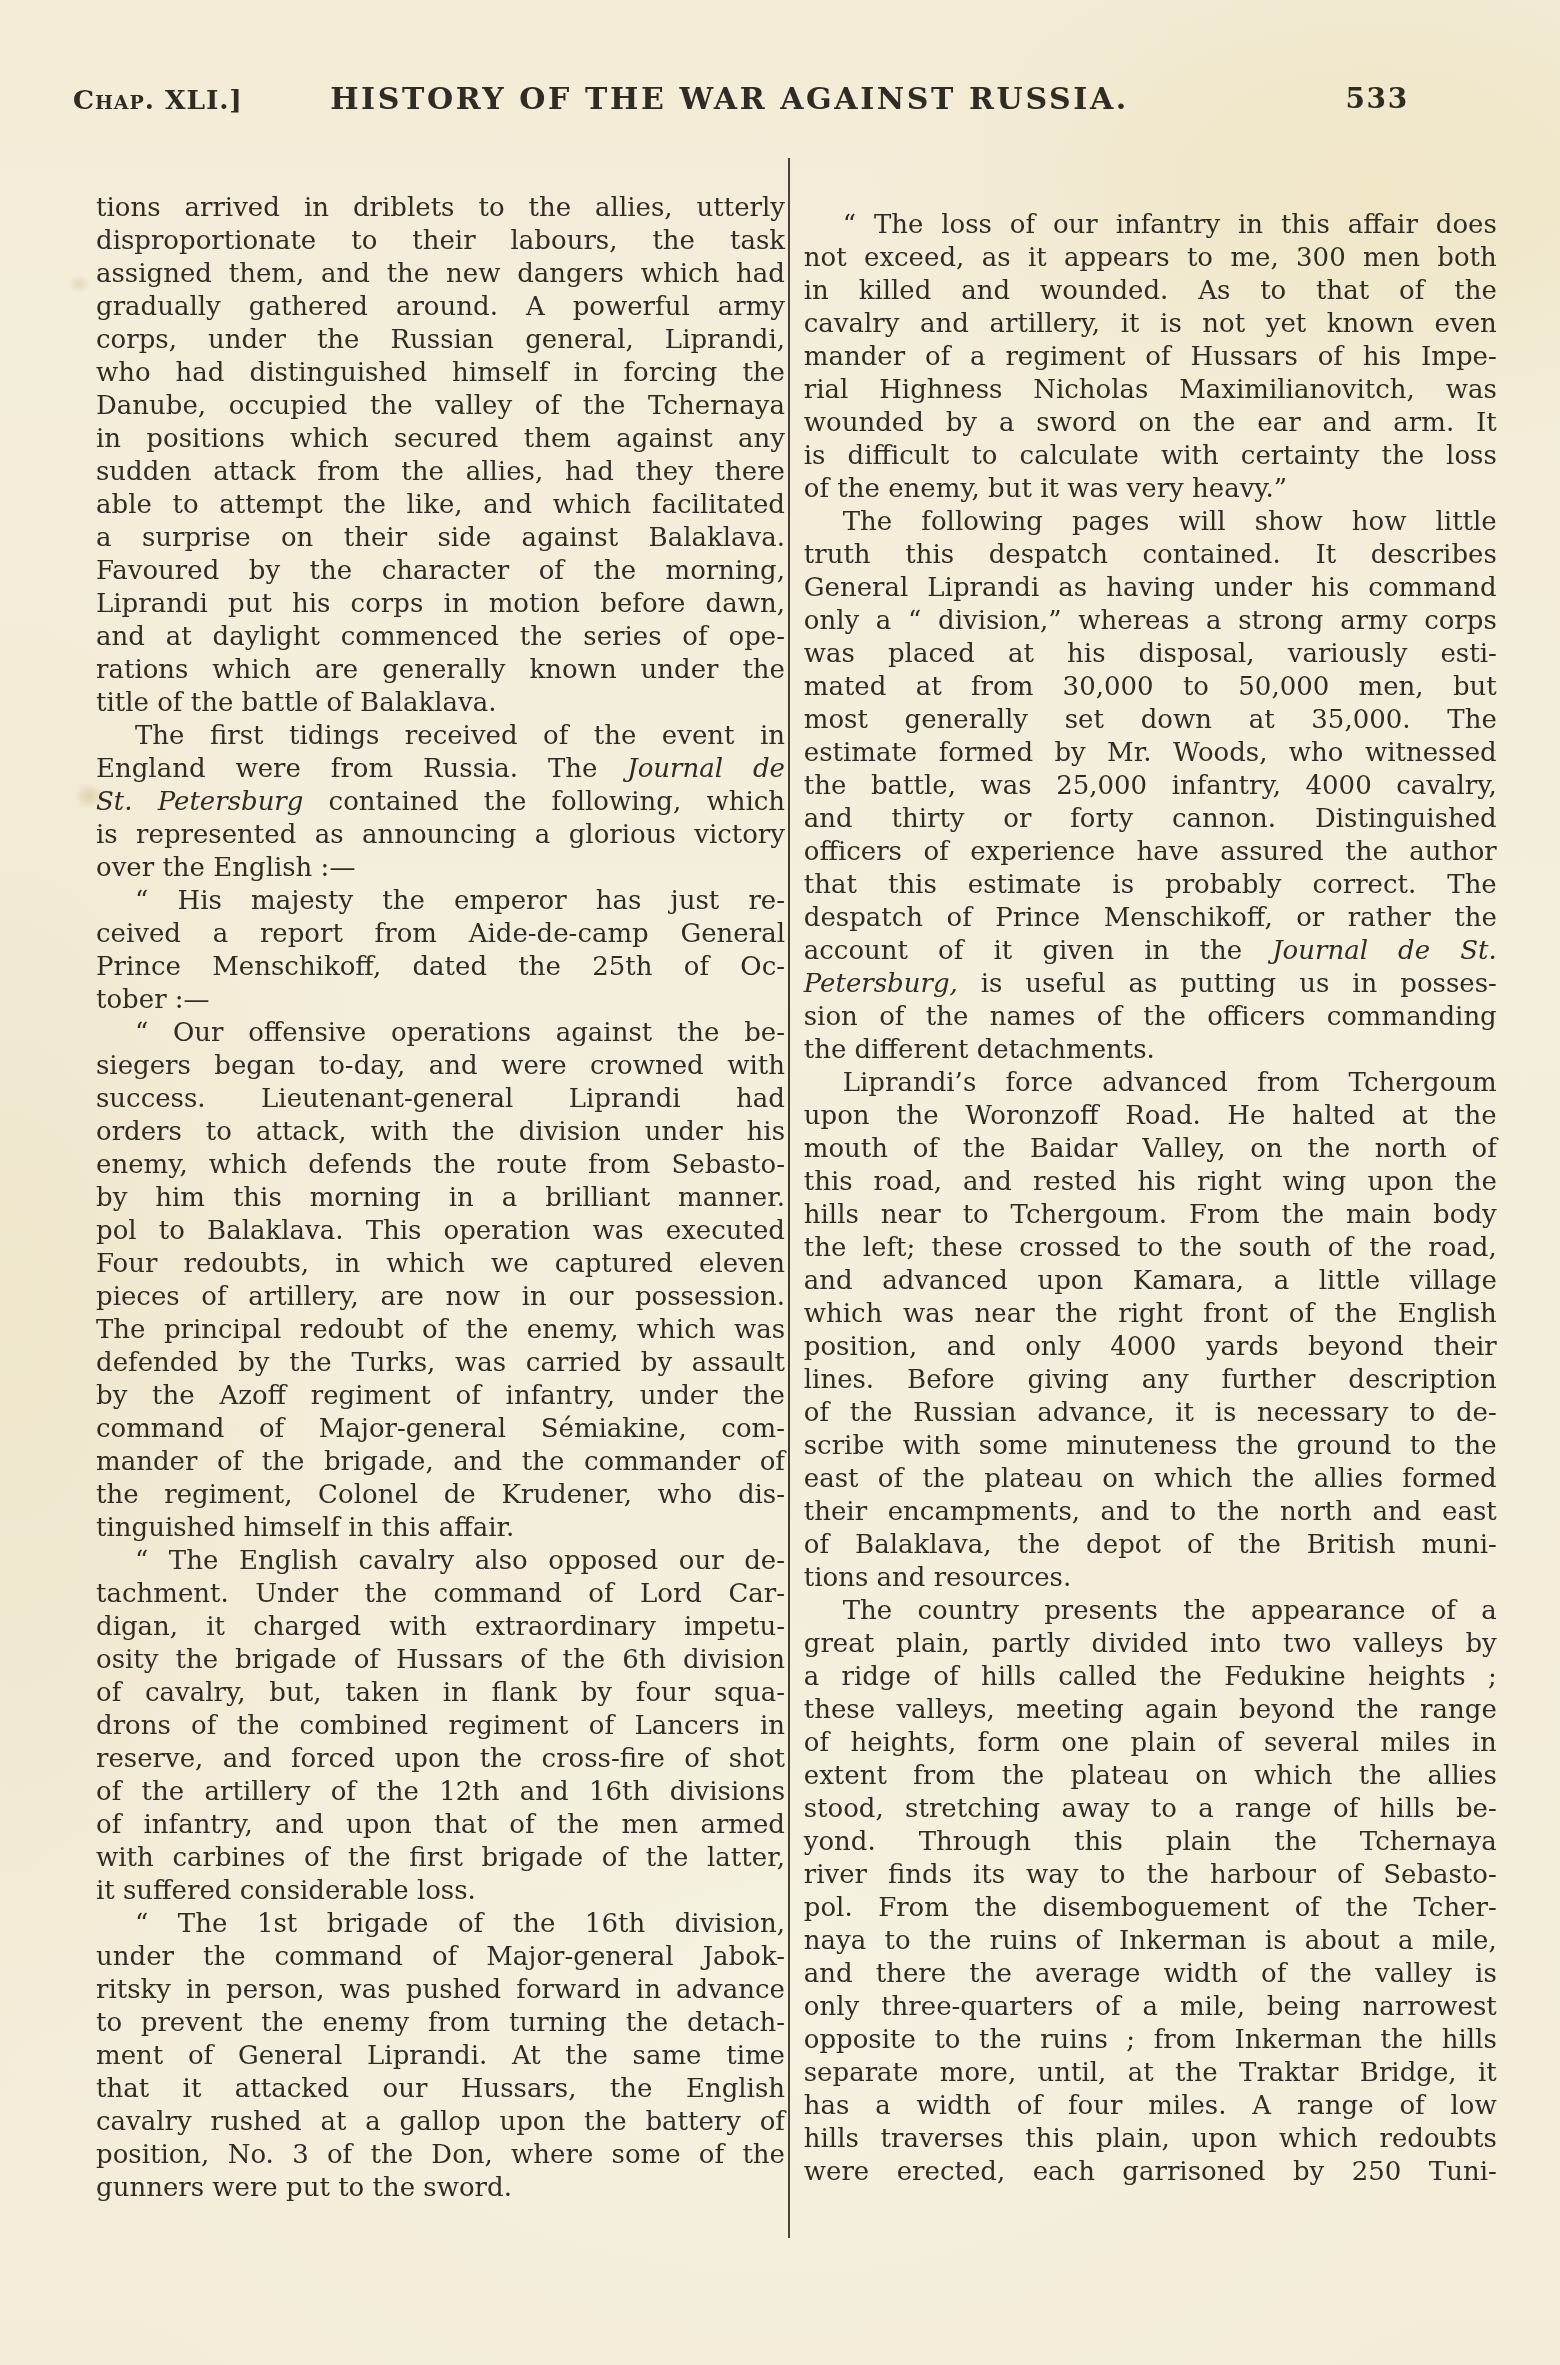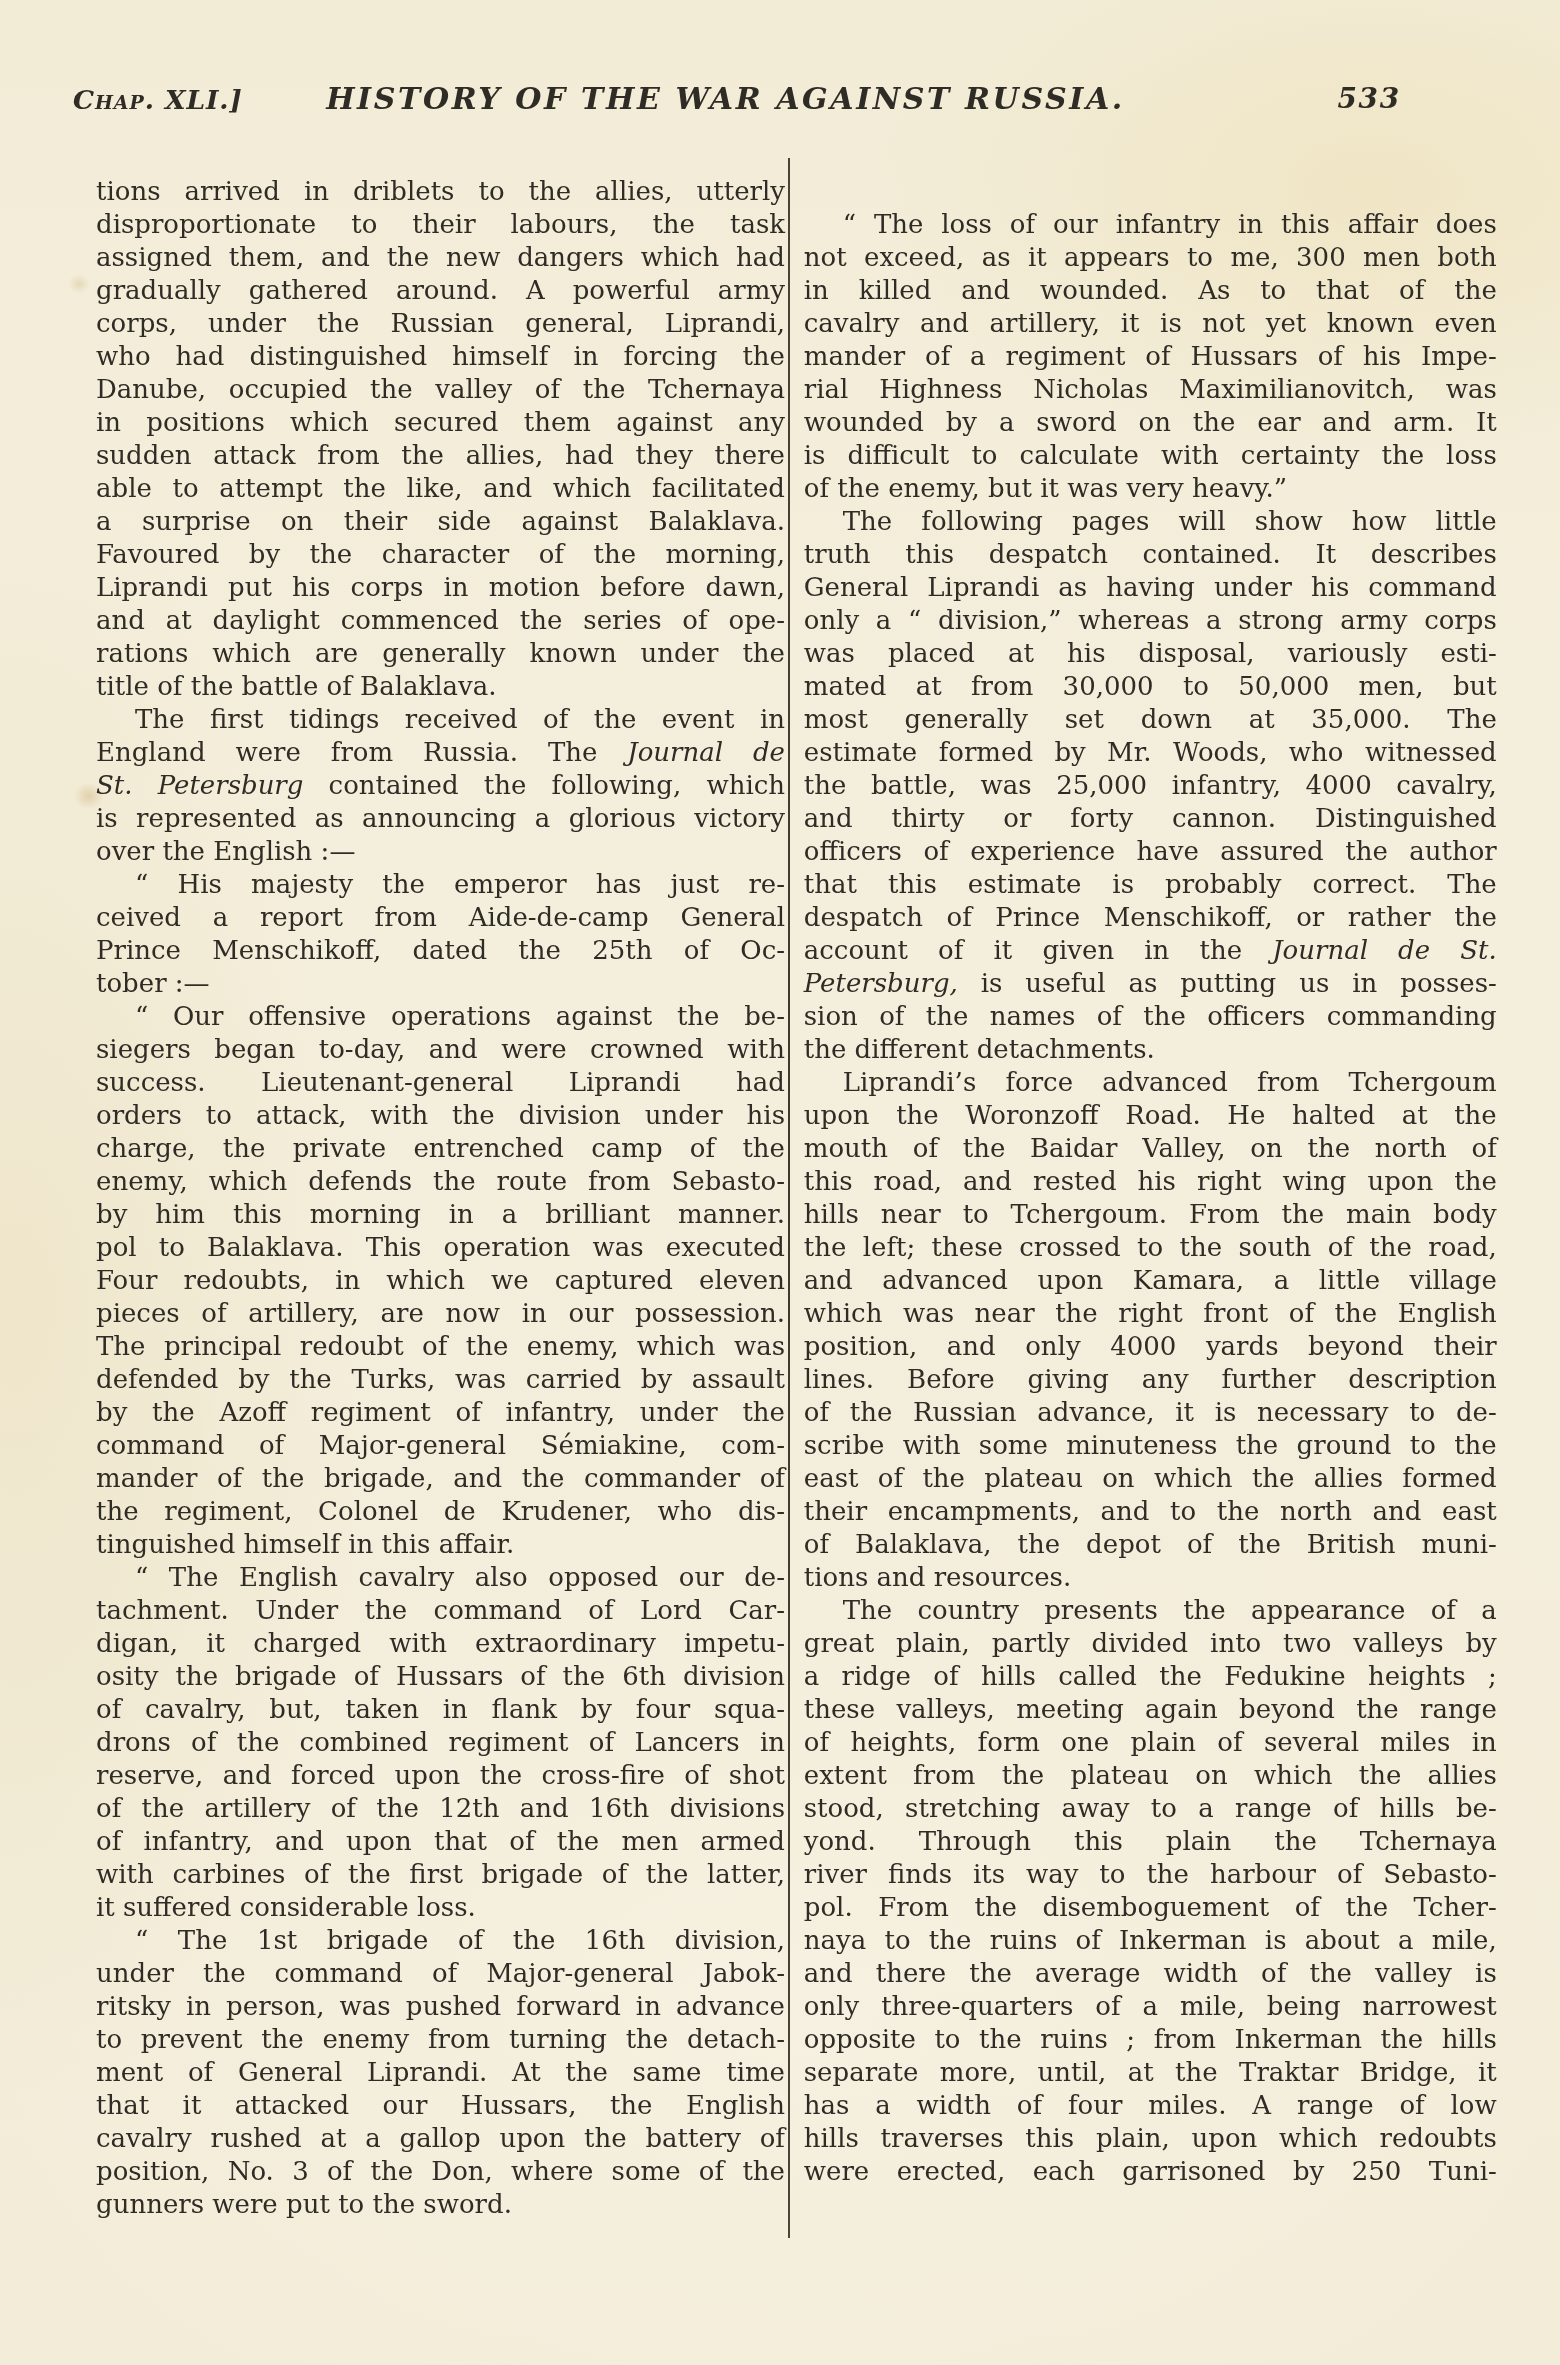"Chap. XLI.]" .header { font-style: italic -> none; right: 16px -> 8px }
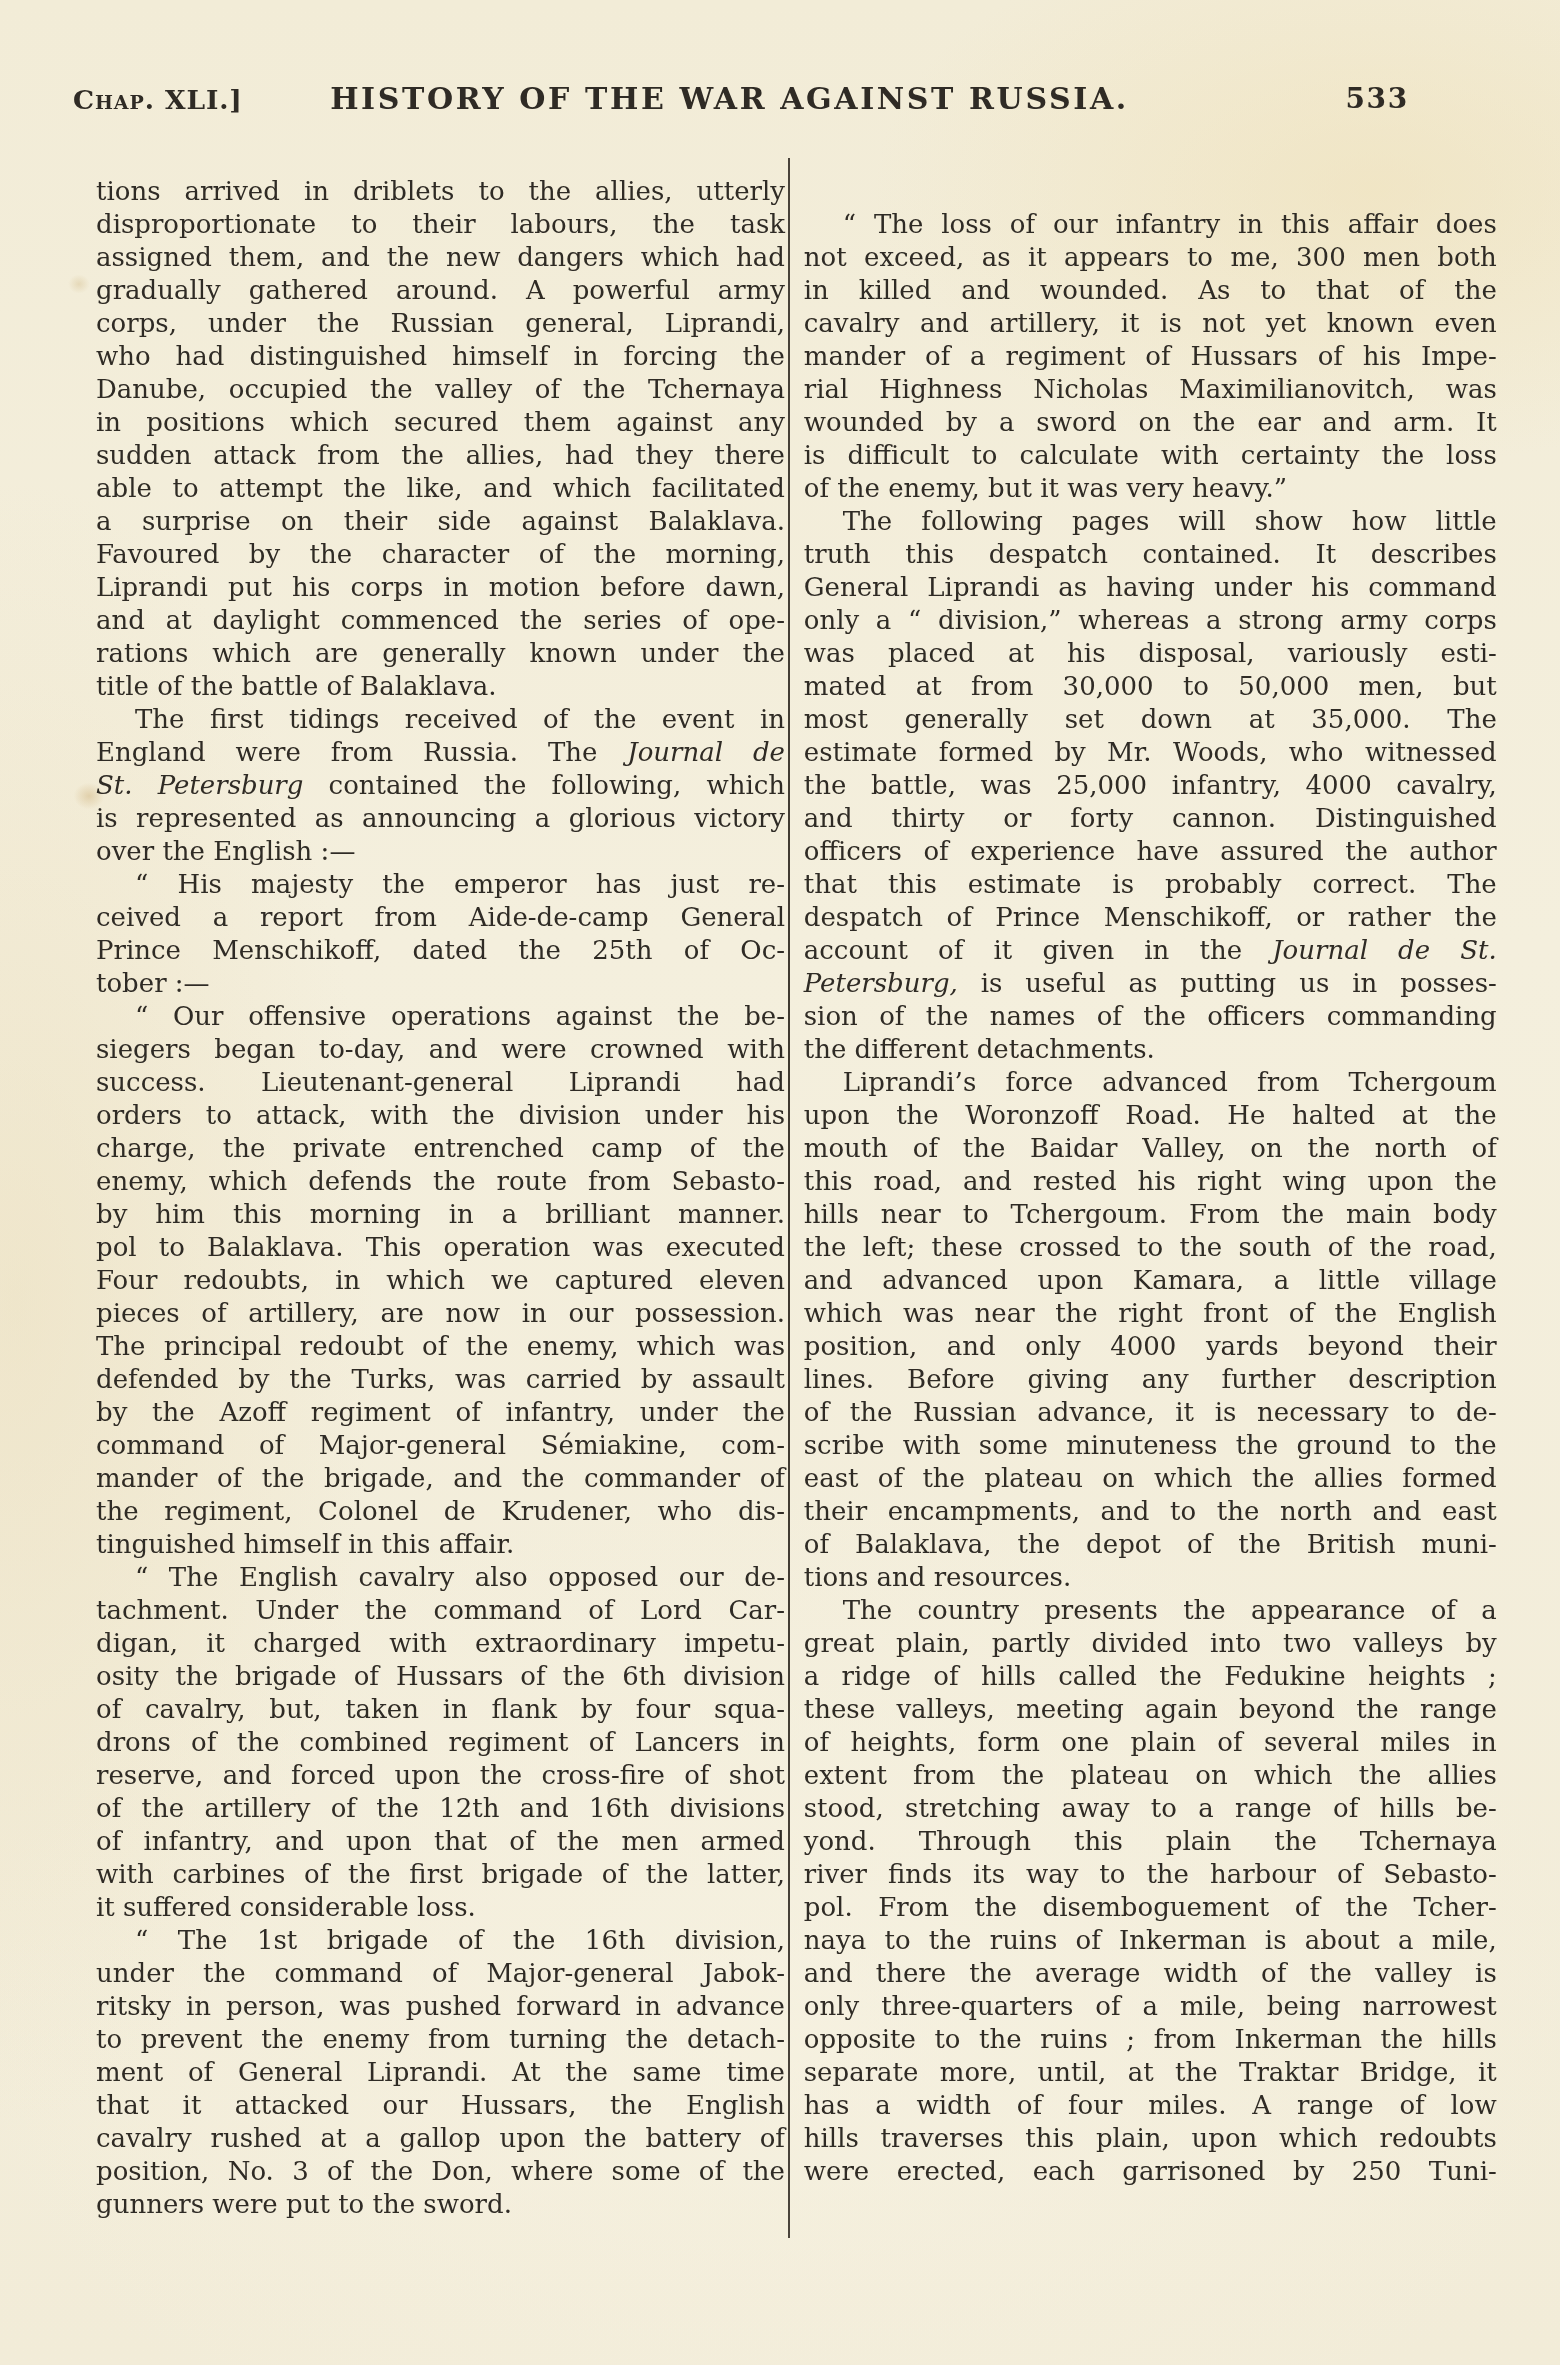"charge, the private entrenched camp" div.line { html: <div>charge, the private entrenched camp of the</div> -> none }
